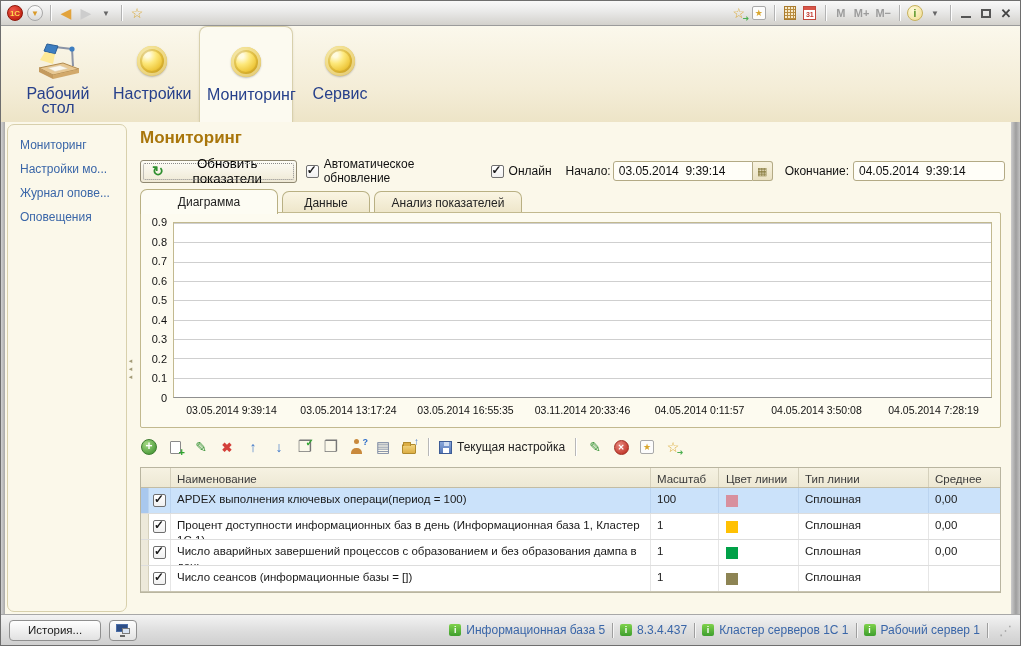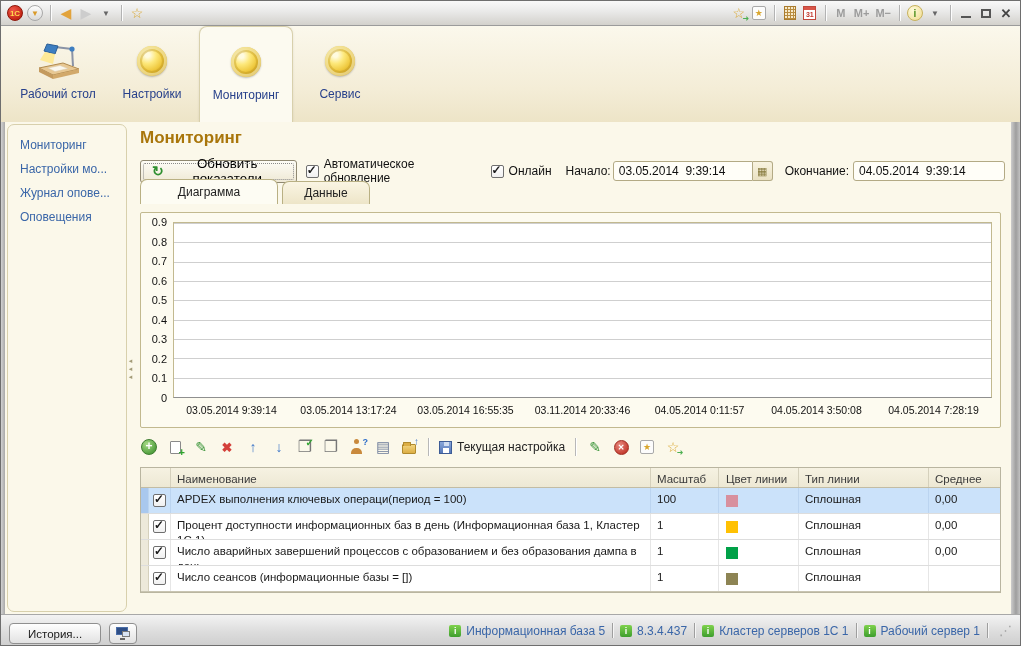"Рабочий стол" .section-btn { font-size: 12px -> 16px }
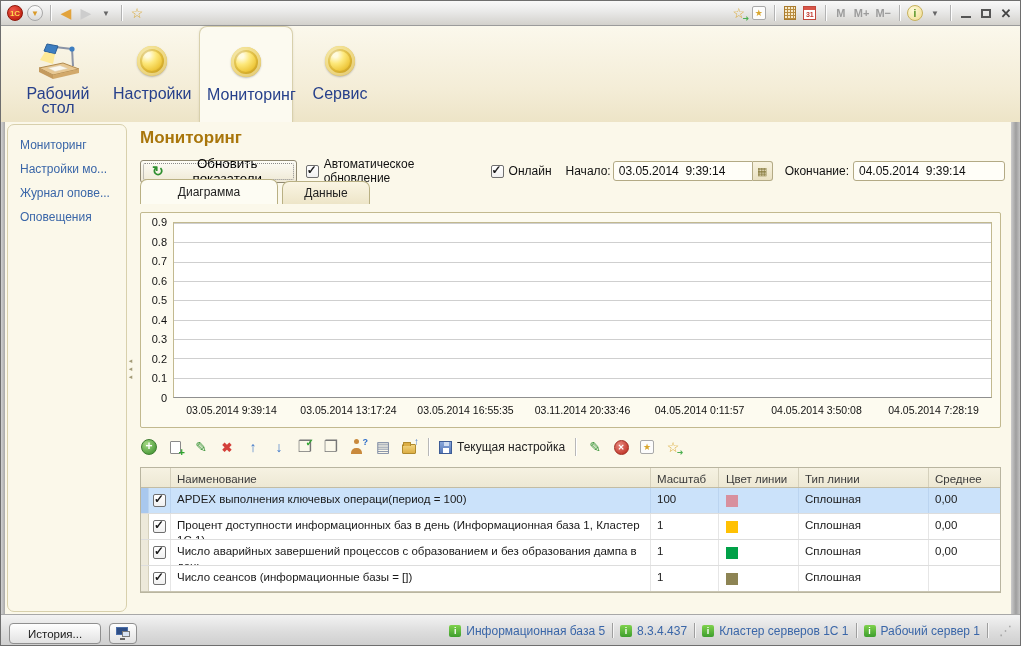"Диаграмма" #tabstrip { top: 56px -> 66px }
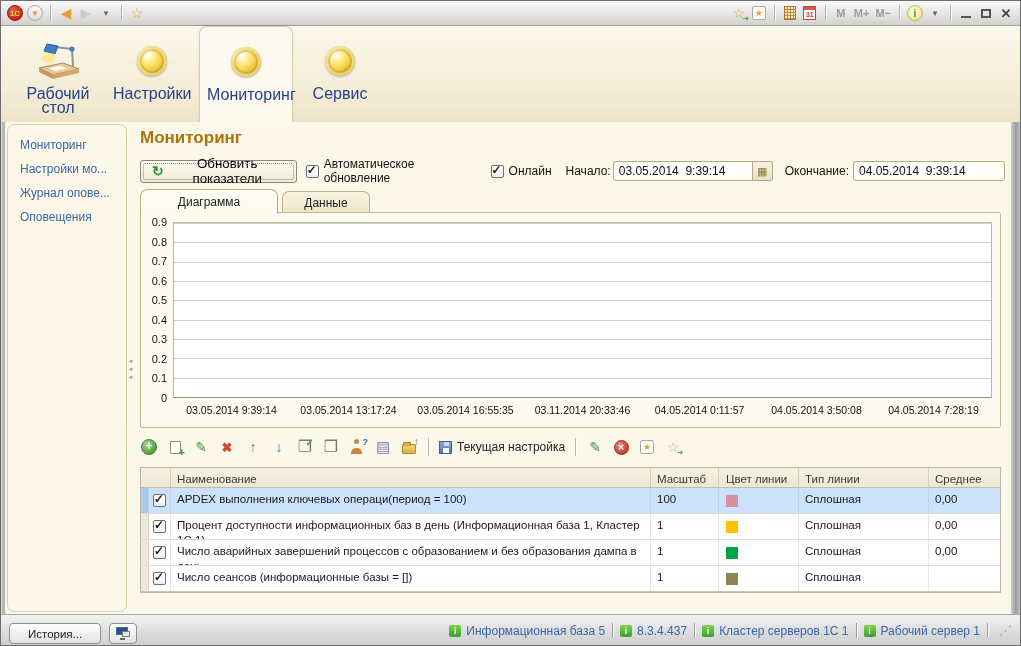"Анализ показателей" div.tab { html: none -> <div>Анализ показателей</div> }
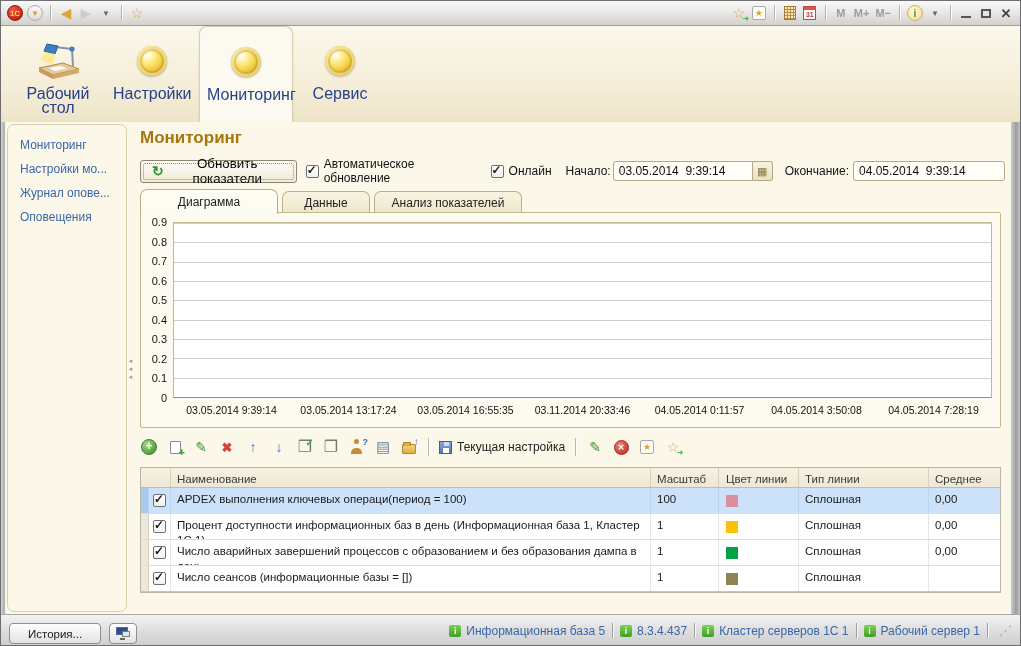"История..." #statusbar { align-items: flex-start -> center; padding: 8px 8px -> 0 8px }
